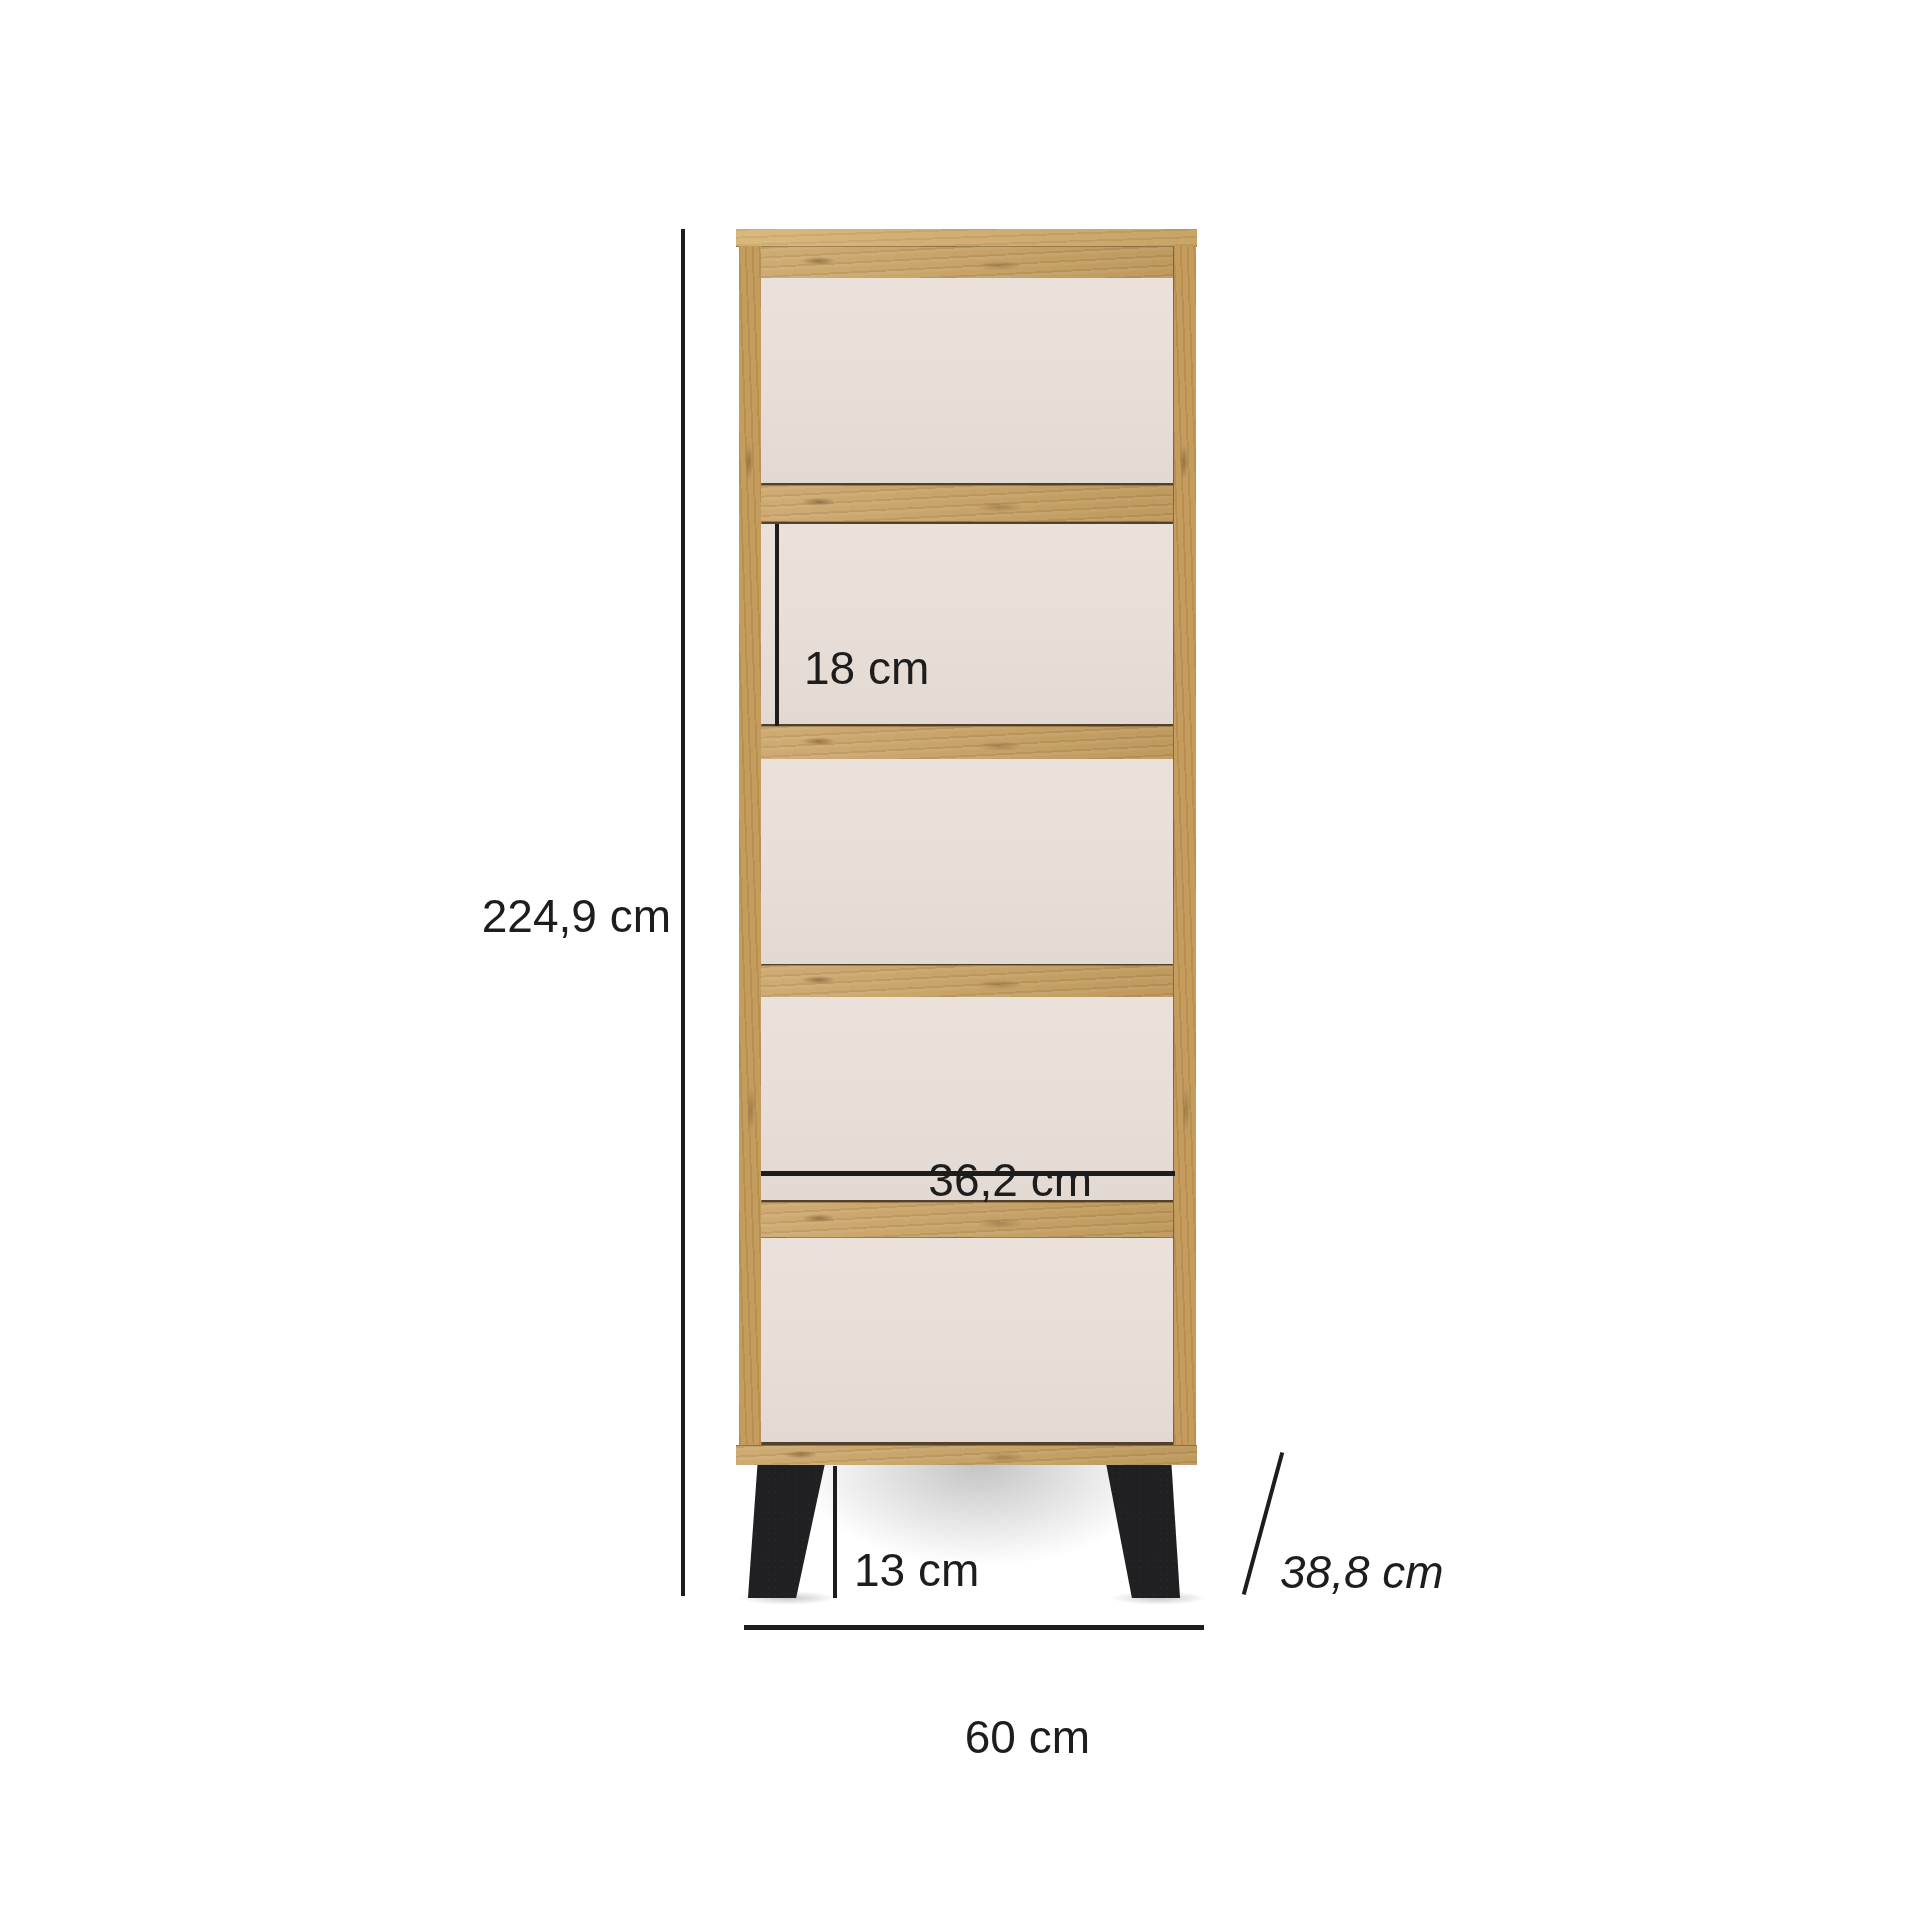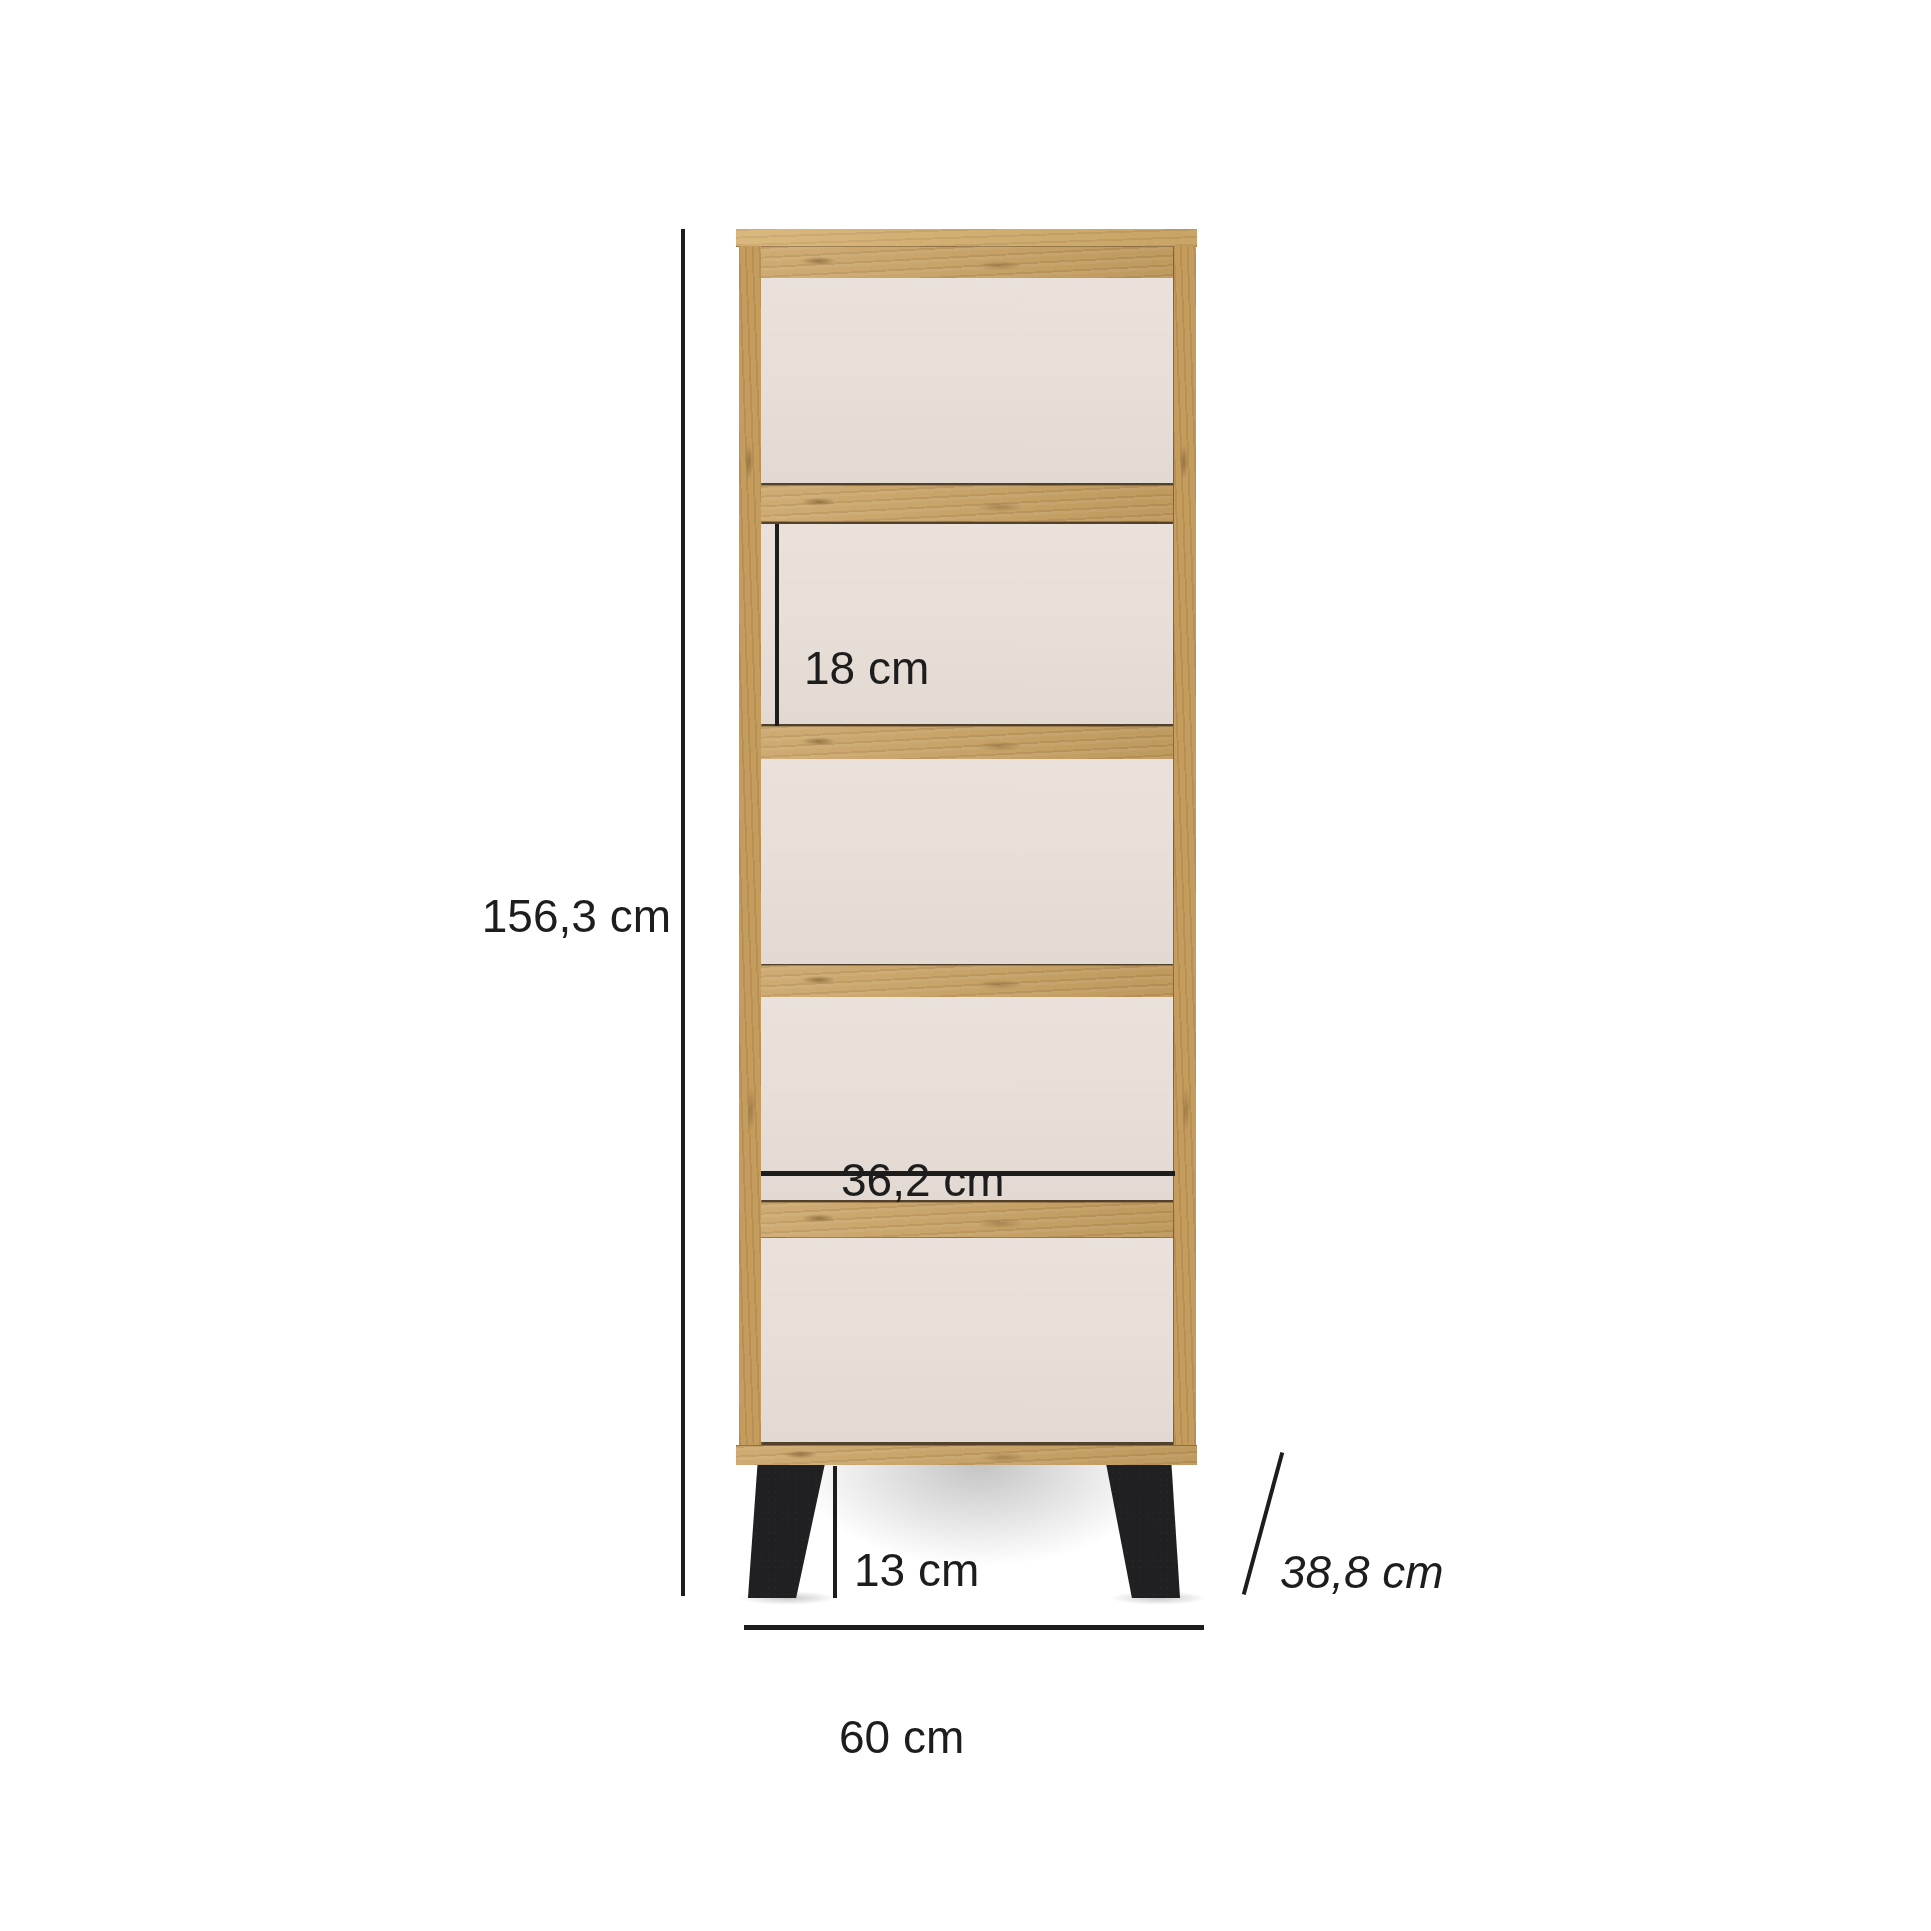"156,3 cm" div.abs { text: 156,3 -> 224,9 }
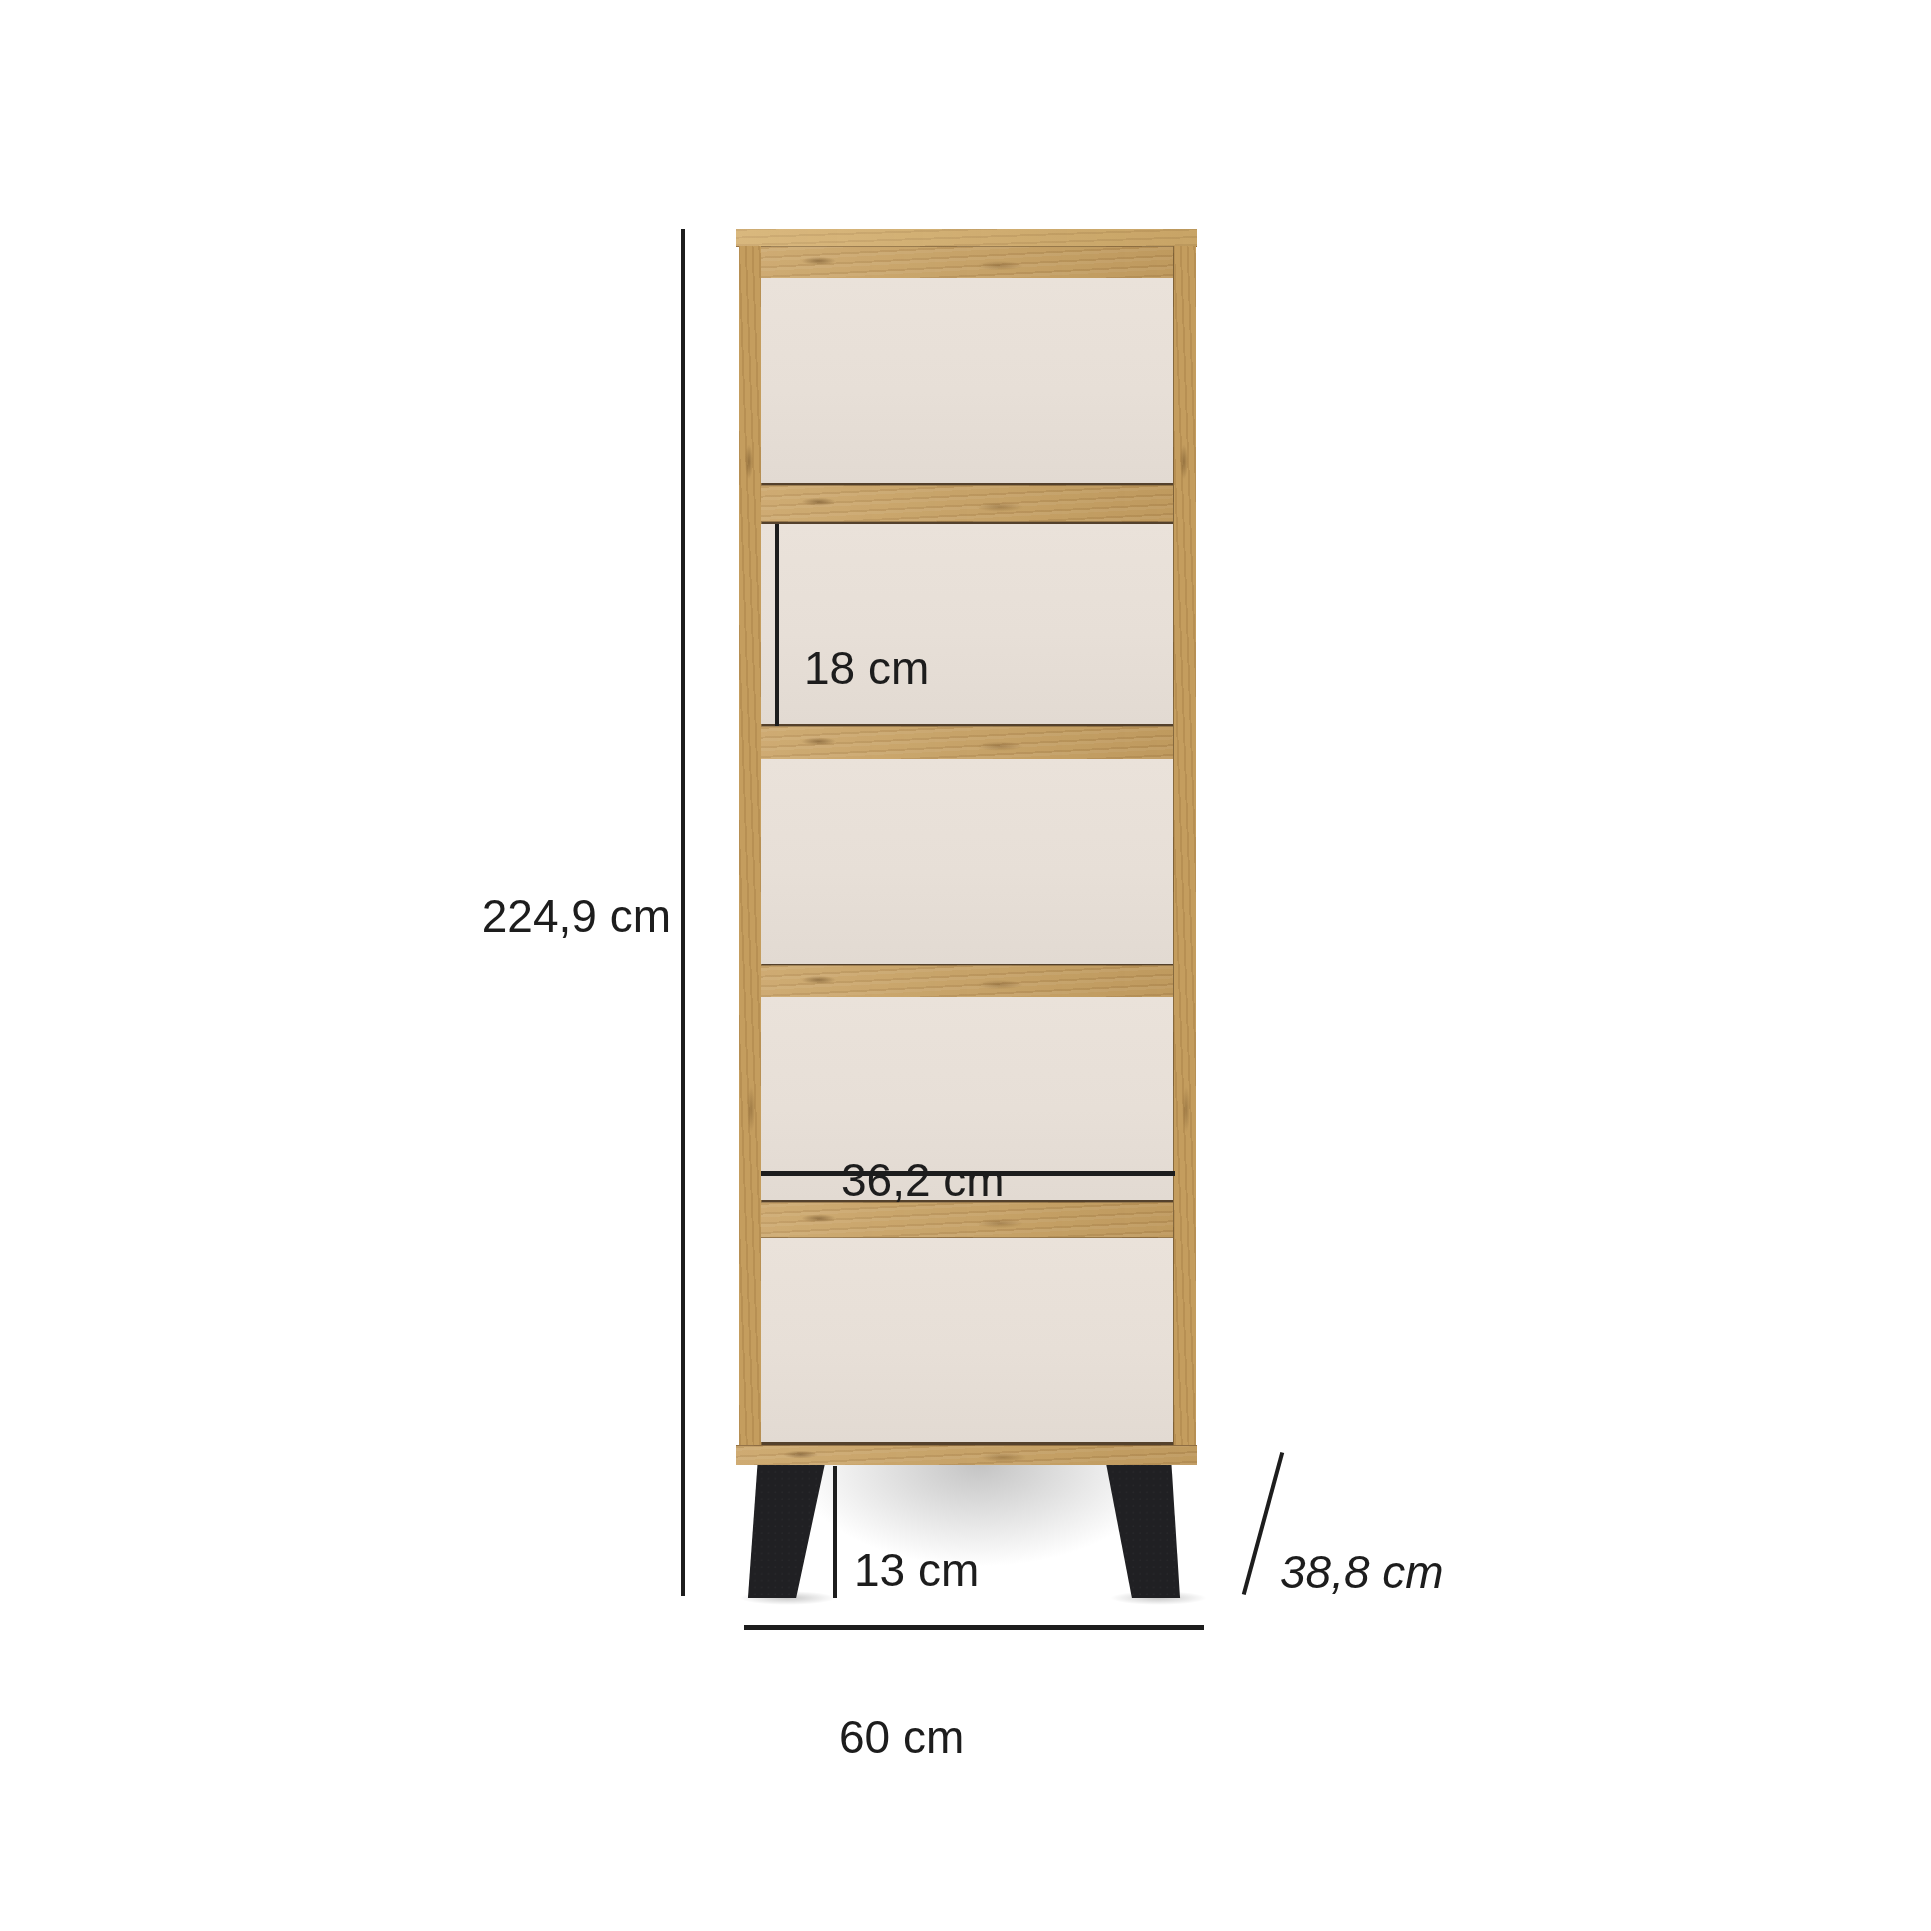"36,2 cm" .ta-center { text-align: left -> right }
